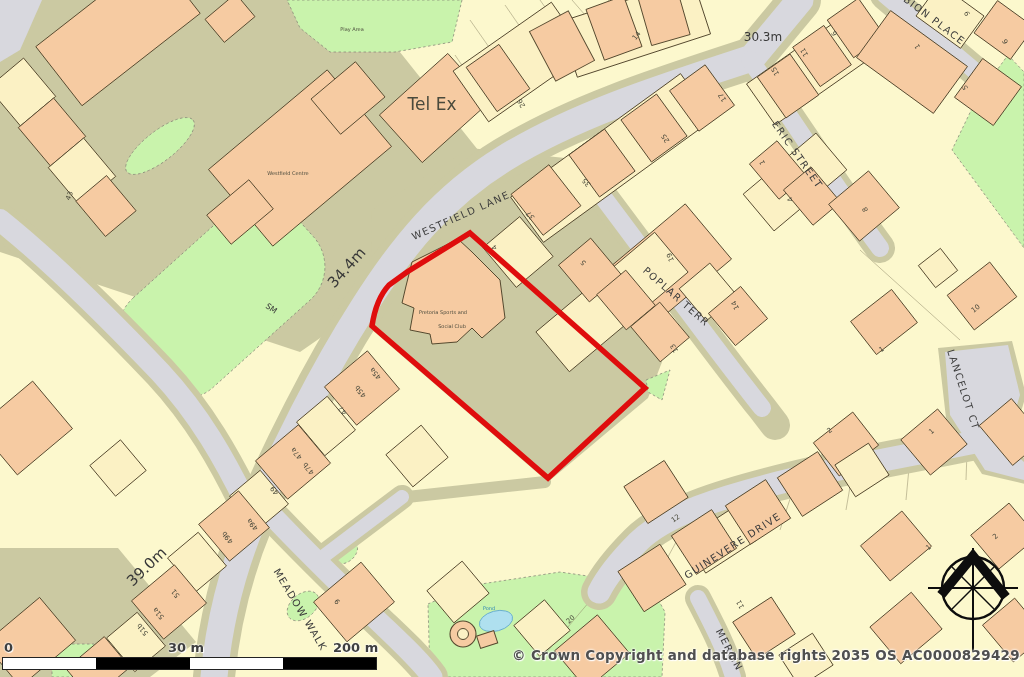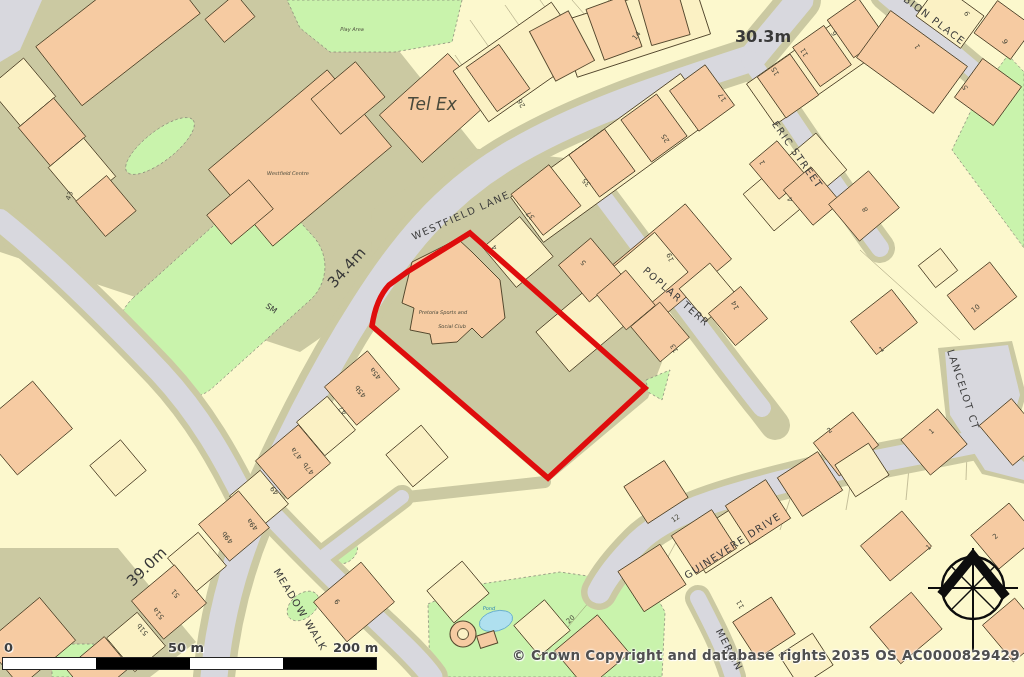"30.3m" span.lbl { font-size: 16px -> 12px; font-weight: bold -> none }
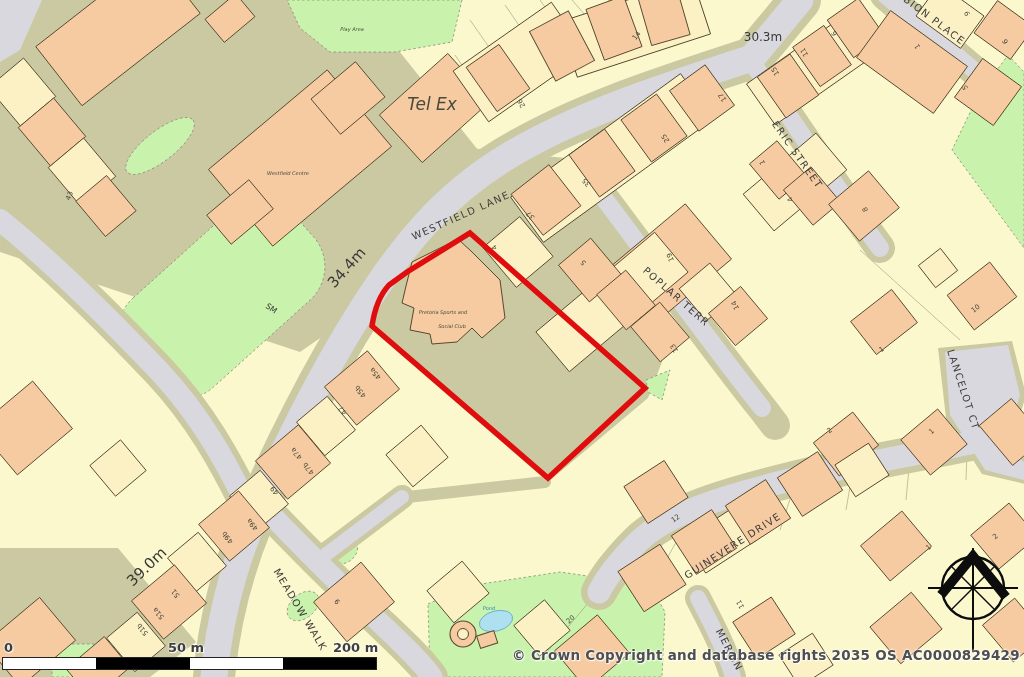"Tel Ex" .g-place { font-style: italic -> none }
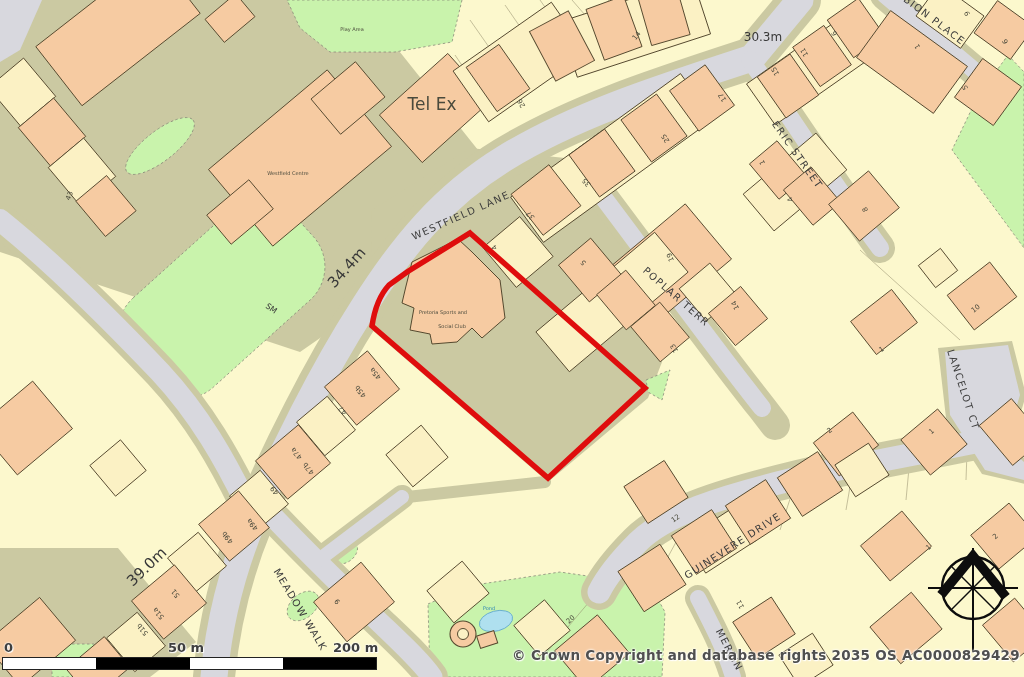"50 m" span.scale-lbl { text: 50 -> 30 }
